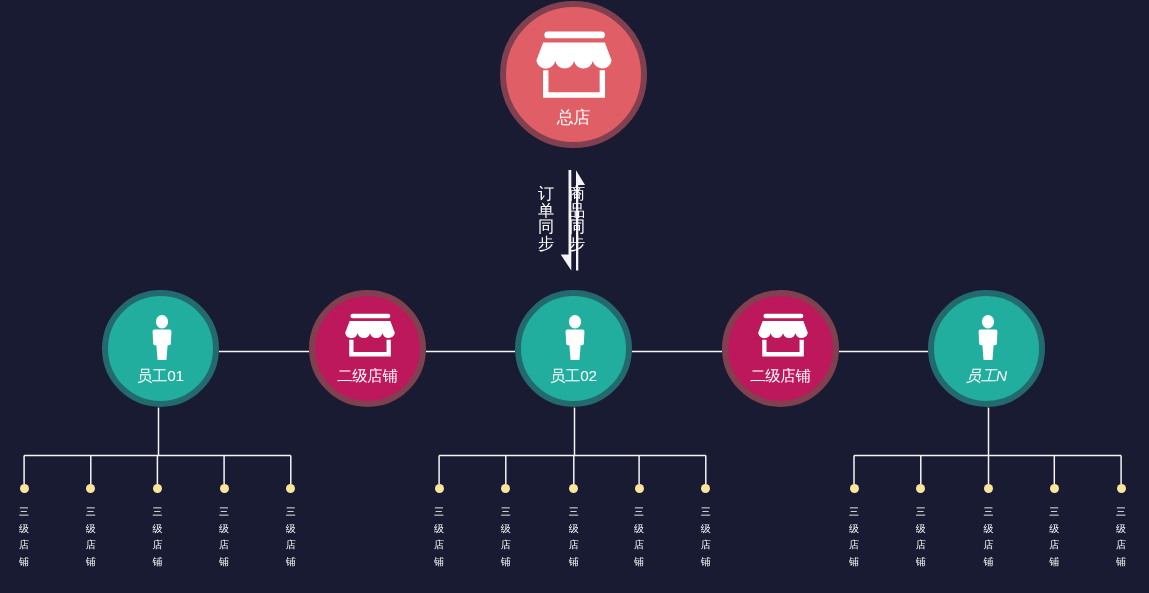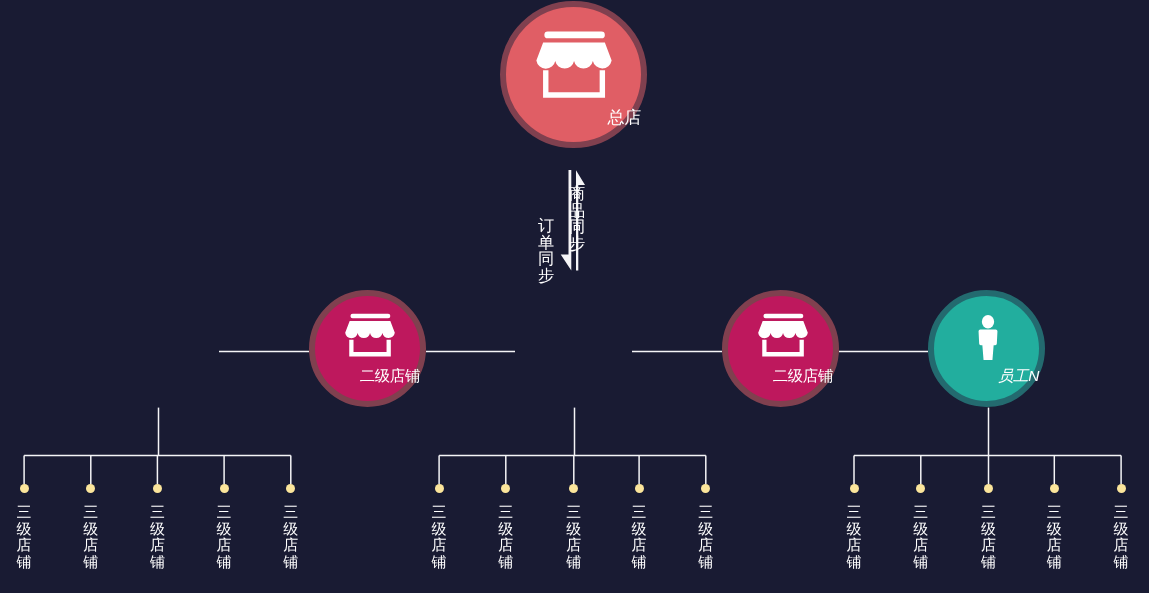"总店" .node-label { text-align: right -> center }
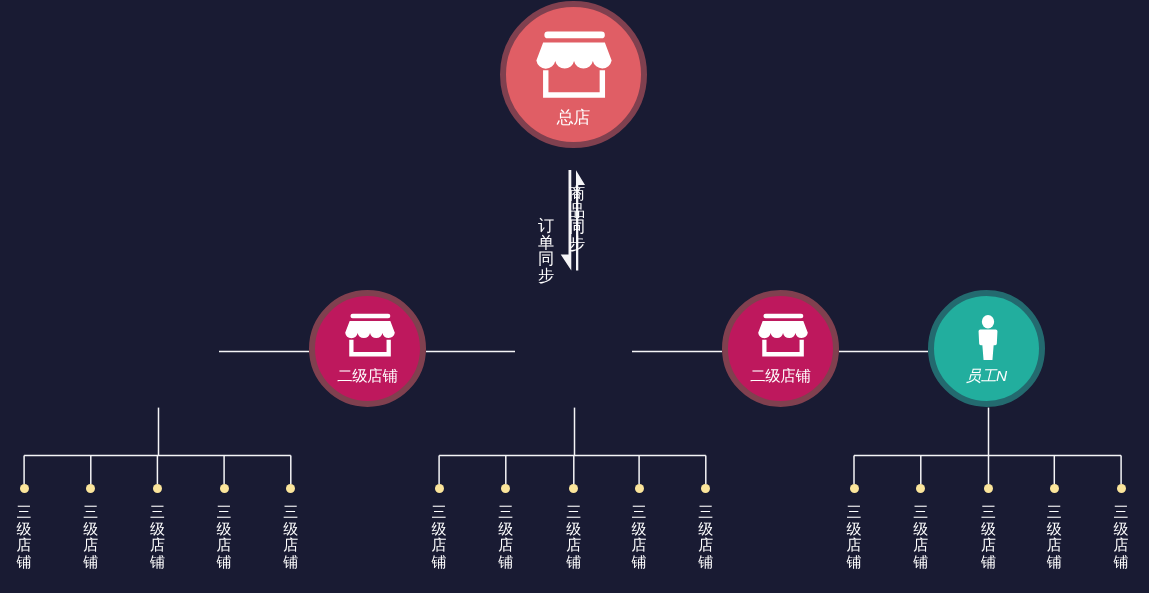"订单同步" span.vlabel { margin-top: 32px -> none }
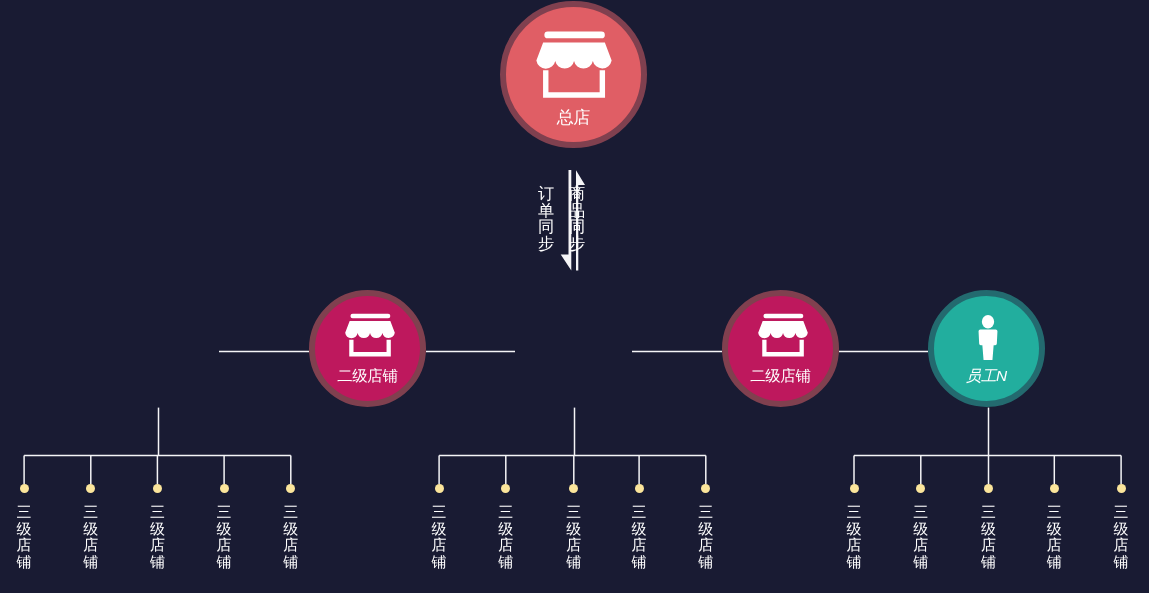"员工01" div.node { html: none -> <div> <span> <svg> <ellipse></ellipse> <path></path> </svg> </span> <span>员工01</span> </div> }
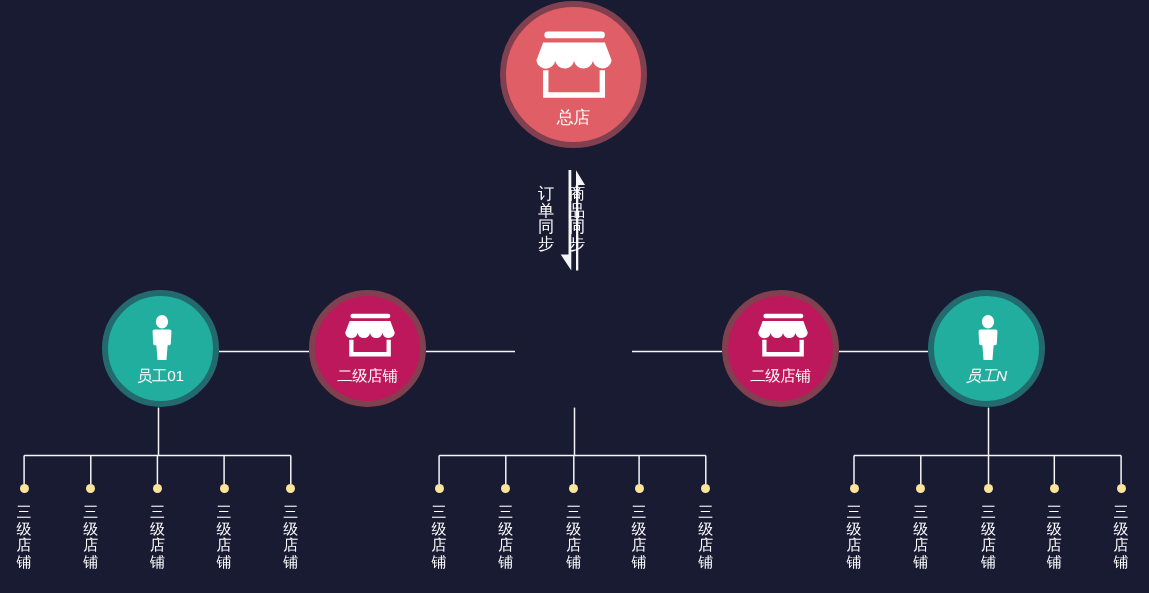"员工02" div.node { html: none -> <div> <span> <svg> <ellipse></ellipse> <path></path> </svg> </span> <span>员工02</span> </div> }
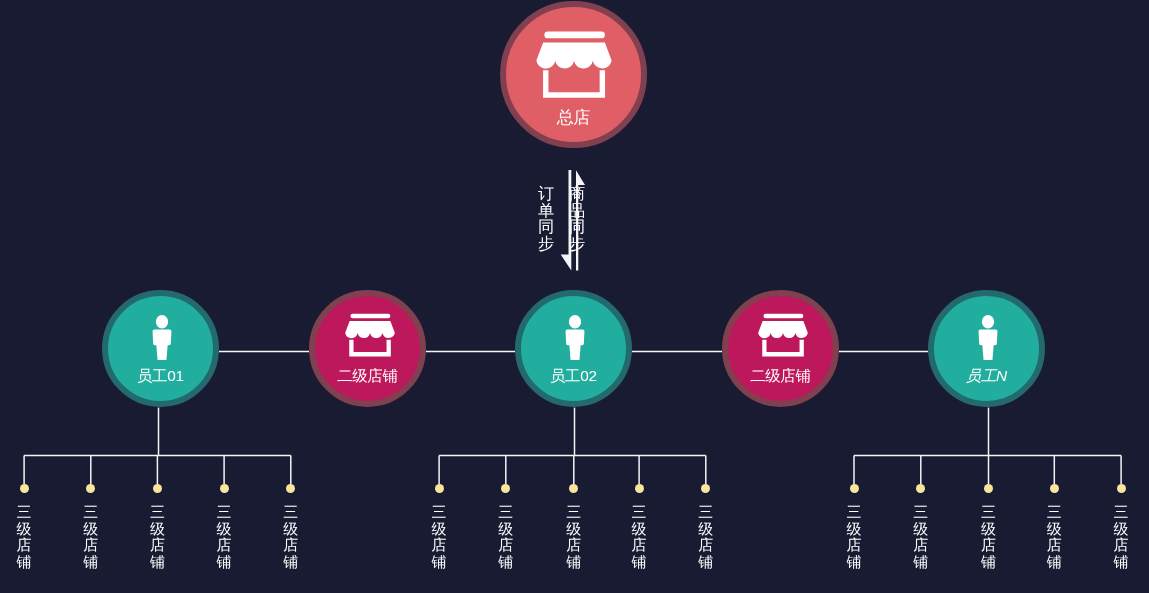"三级店铺" .leaf-label { font-size: 15px -> 10px }
